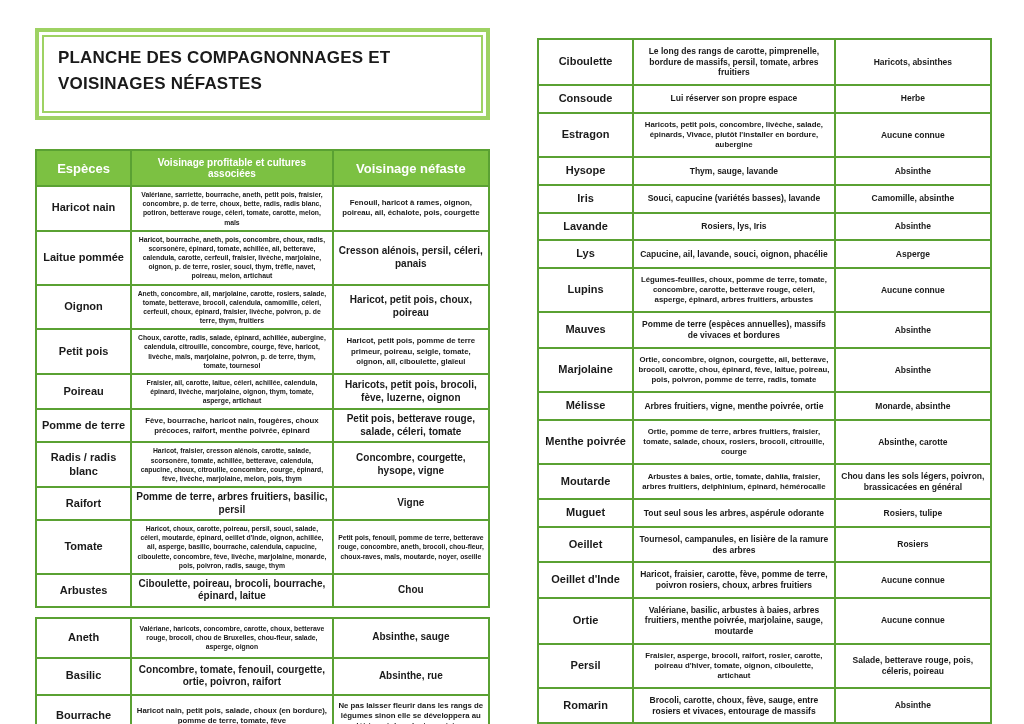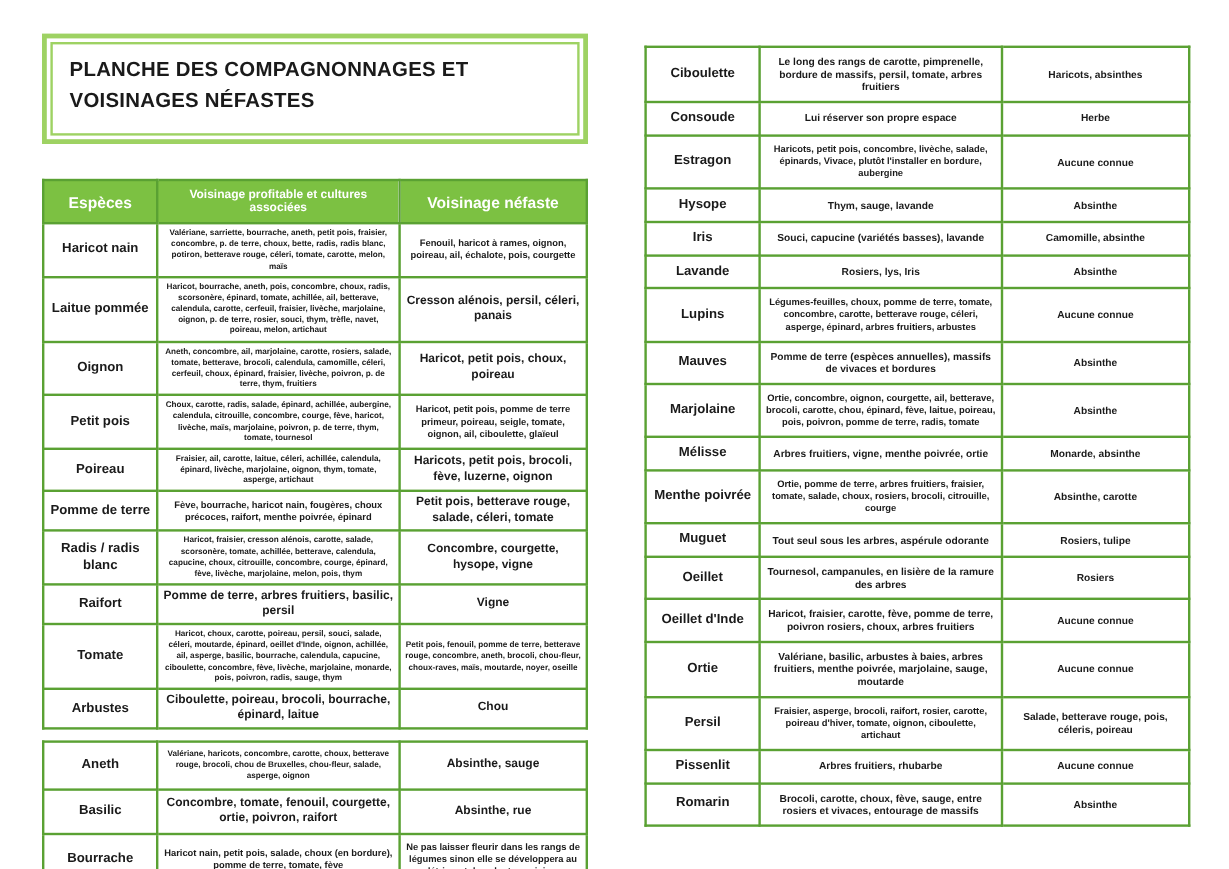"Lys" tr { html: none -> <tr> <td>Lys</td> <td>Capucine, ail, lavande, souci, oignon, phacélie</td> <td>Asperge</td> </tr> }
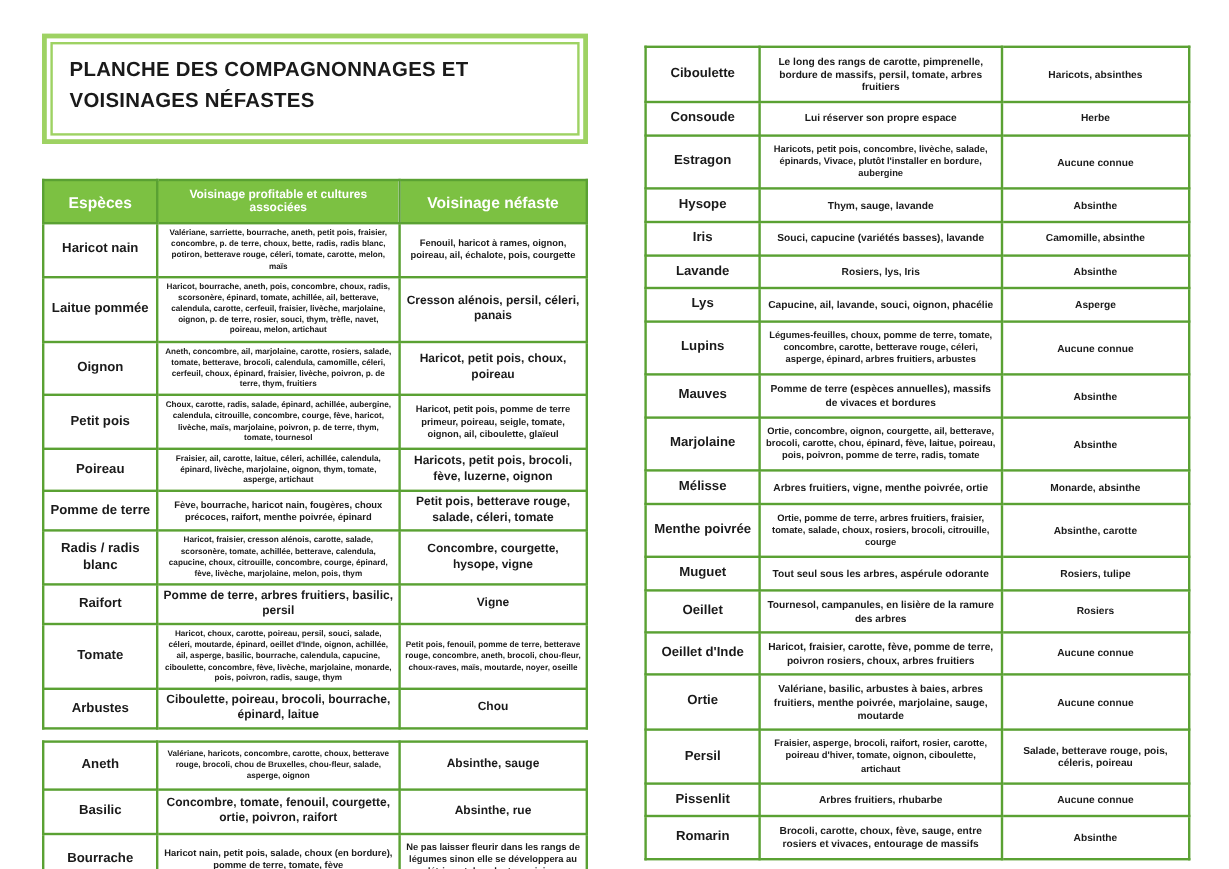"Moutarde" tr { html: none -> <tr> <td>Moutarde</td> <td>Arbustes à baies, ortie, tomate, dahlia, fraisier, arbres fruitiers, delphinium, épinard, hémérocalle</td> <td>Chou dans les sols légers, poivron, brassicacées en général</td> </tr> }
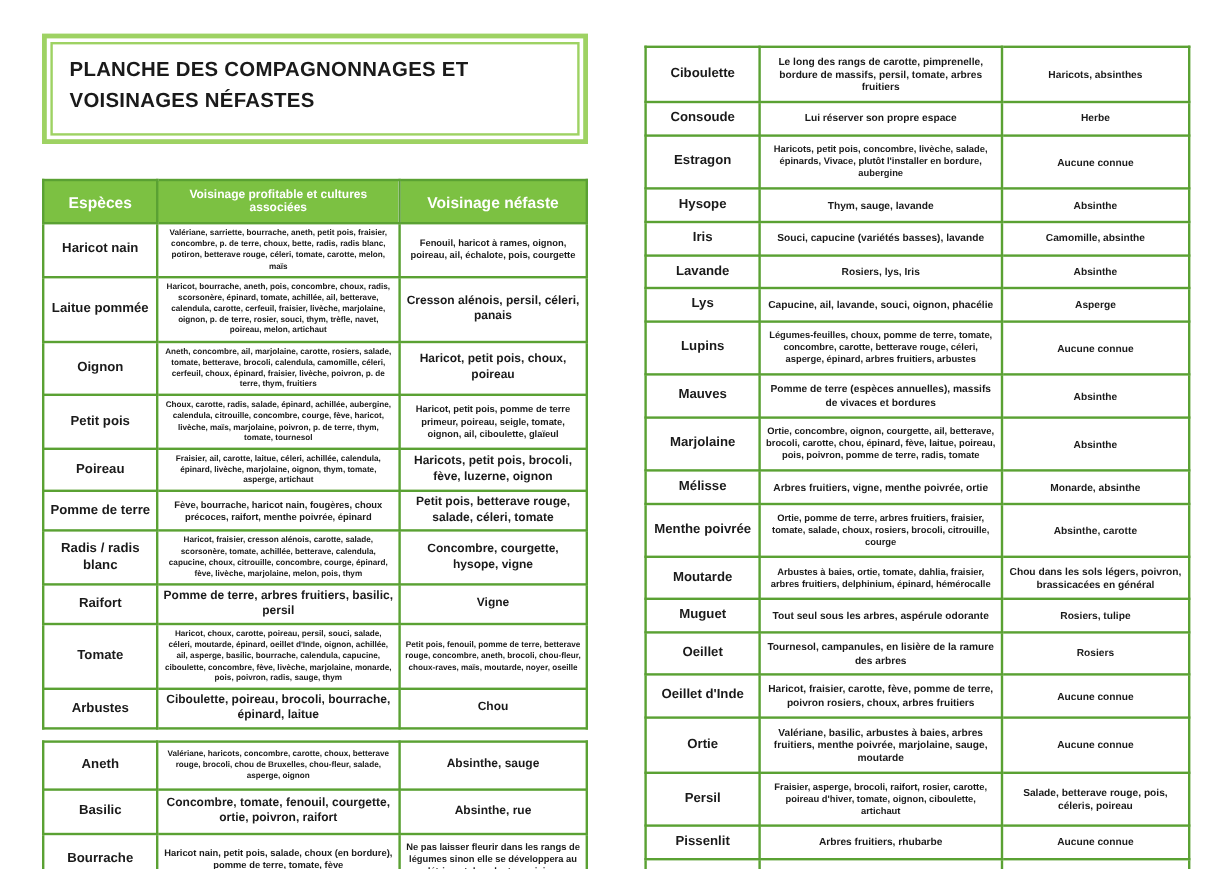"Pissenlit" tr { html: <tr> <td>Pissenlit</td> <td>Arbres fruitiers, rhubarbe</td> <td>Aucune connue</td> </tr> -> none }
